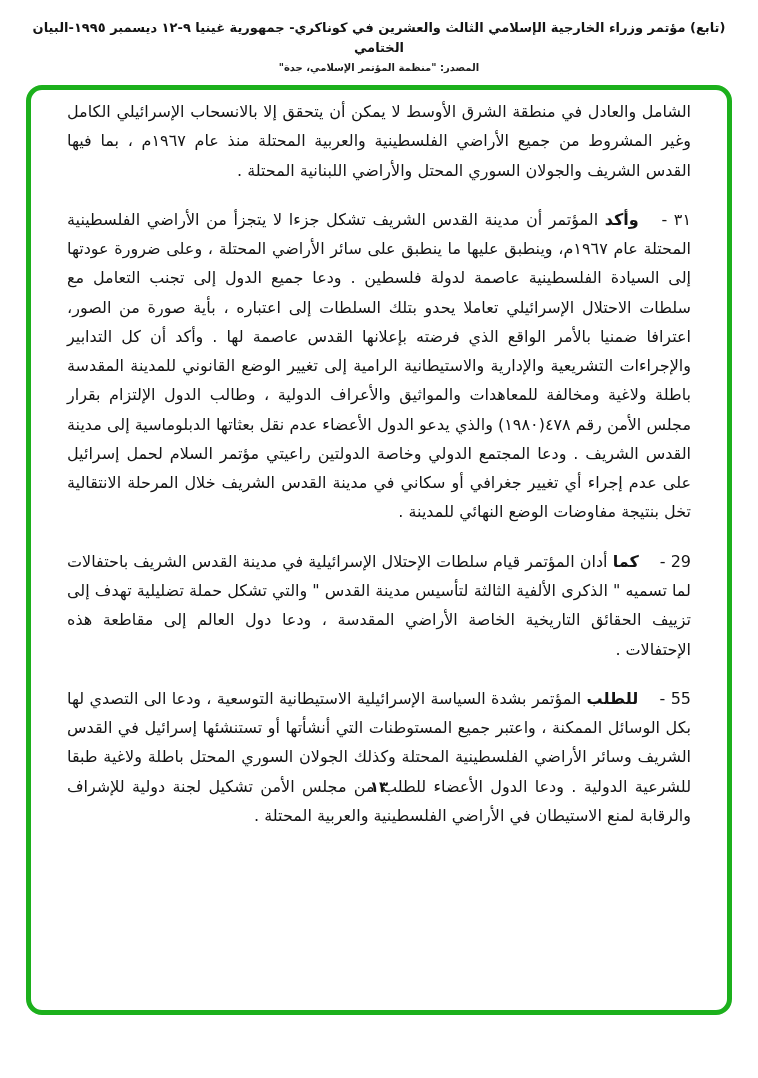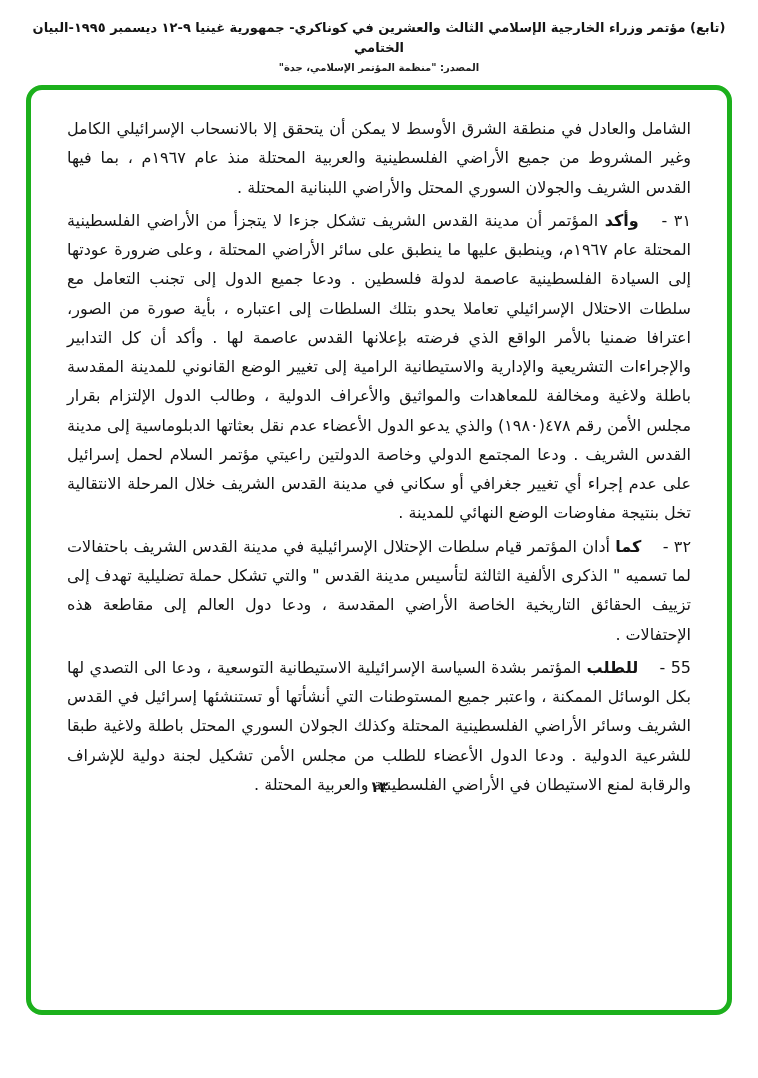"الشامل والعادل في منطقة الشرق" .frame { padding: 24px 36px 26px 36px -> 7px 36px 26px 36px }
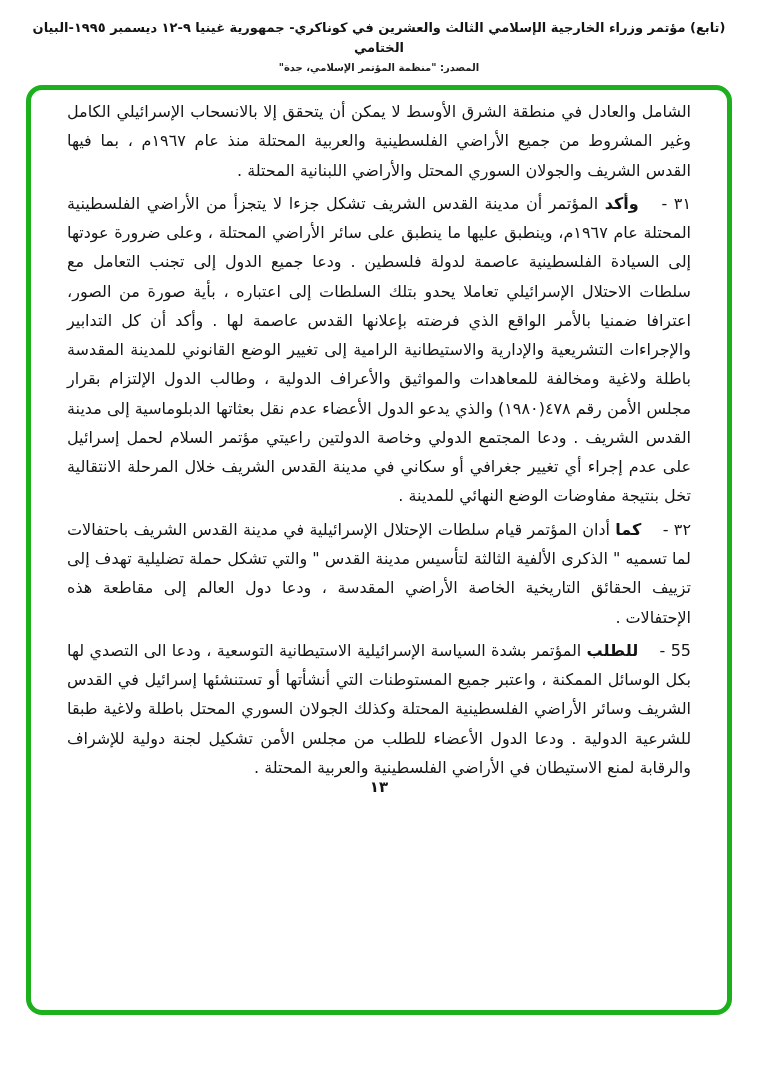"٣١ - وأكد المؤتمر أن" .para + .para { margin-top: 4px -> 20px }
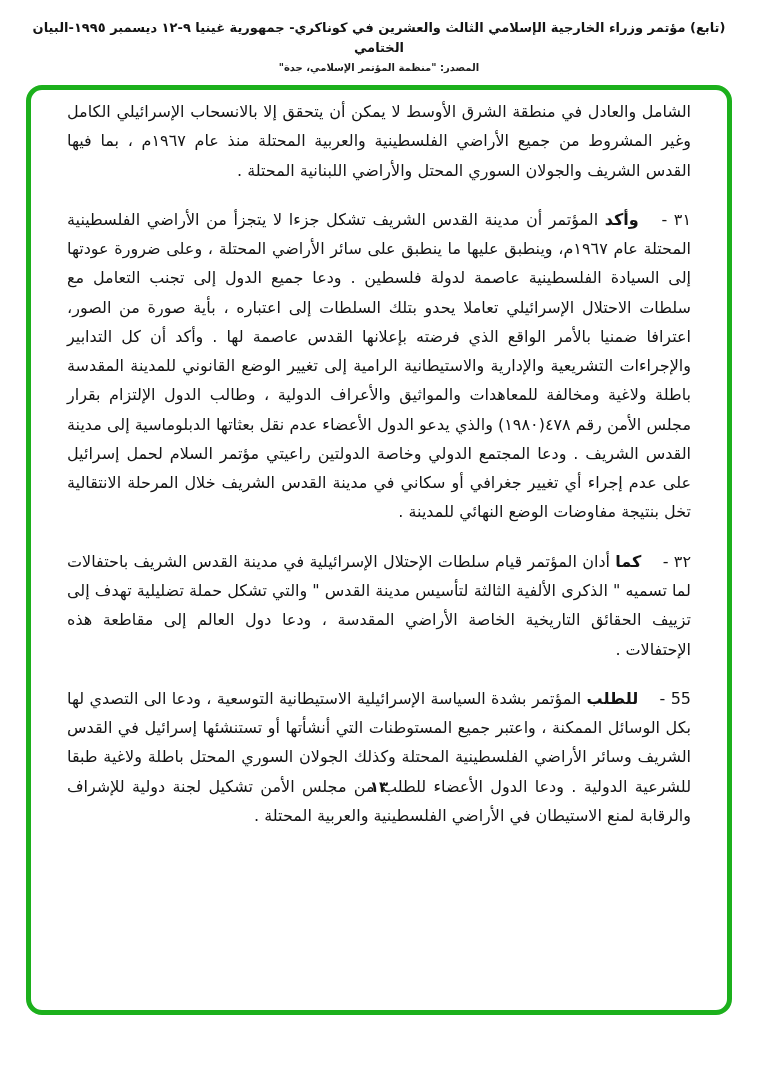"٣٢ -" span.pnum { text: ٣٢ -> 29 }
